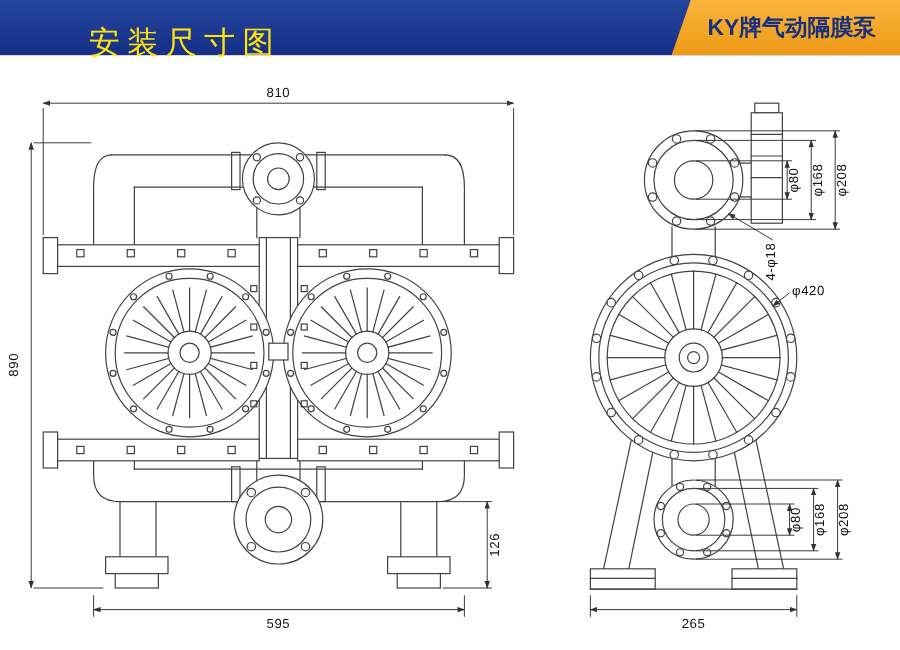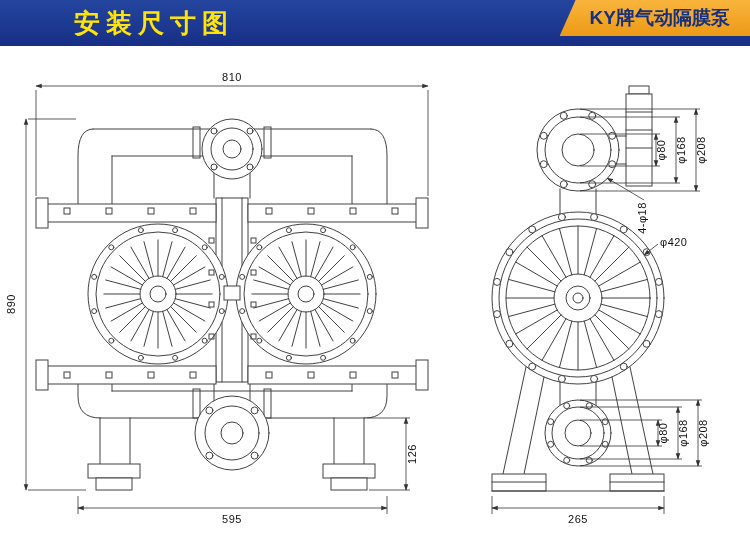"安装尺寸图" .hdr .title { font-weight: bold -> normal; top: 0 -> 12px }
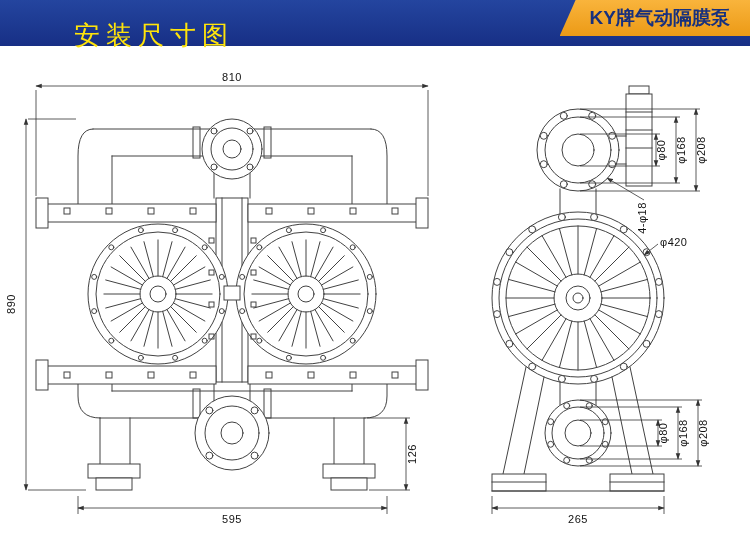"KY牌气动隔膜泵" .hdr .badge { height: 36px -> 46px }
